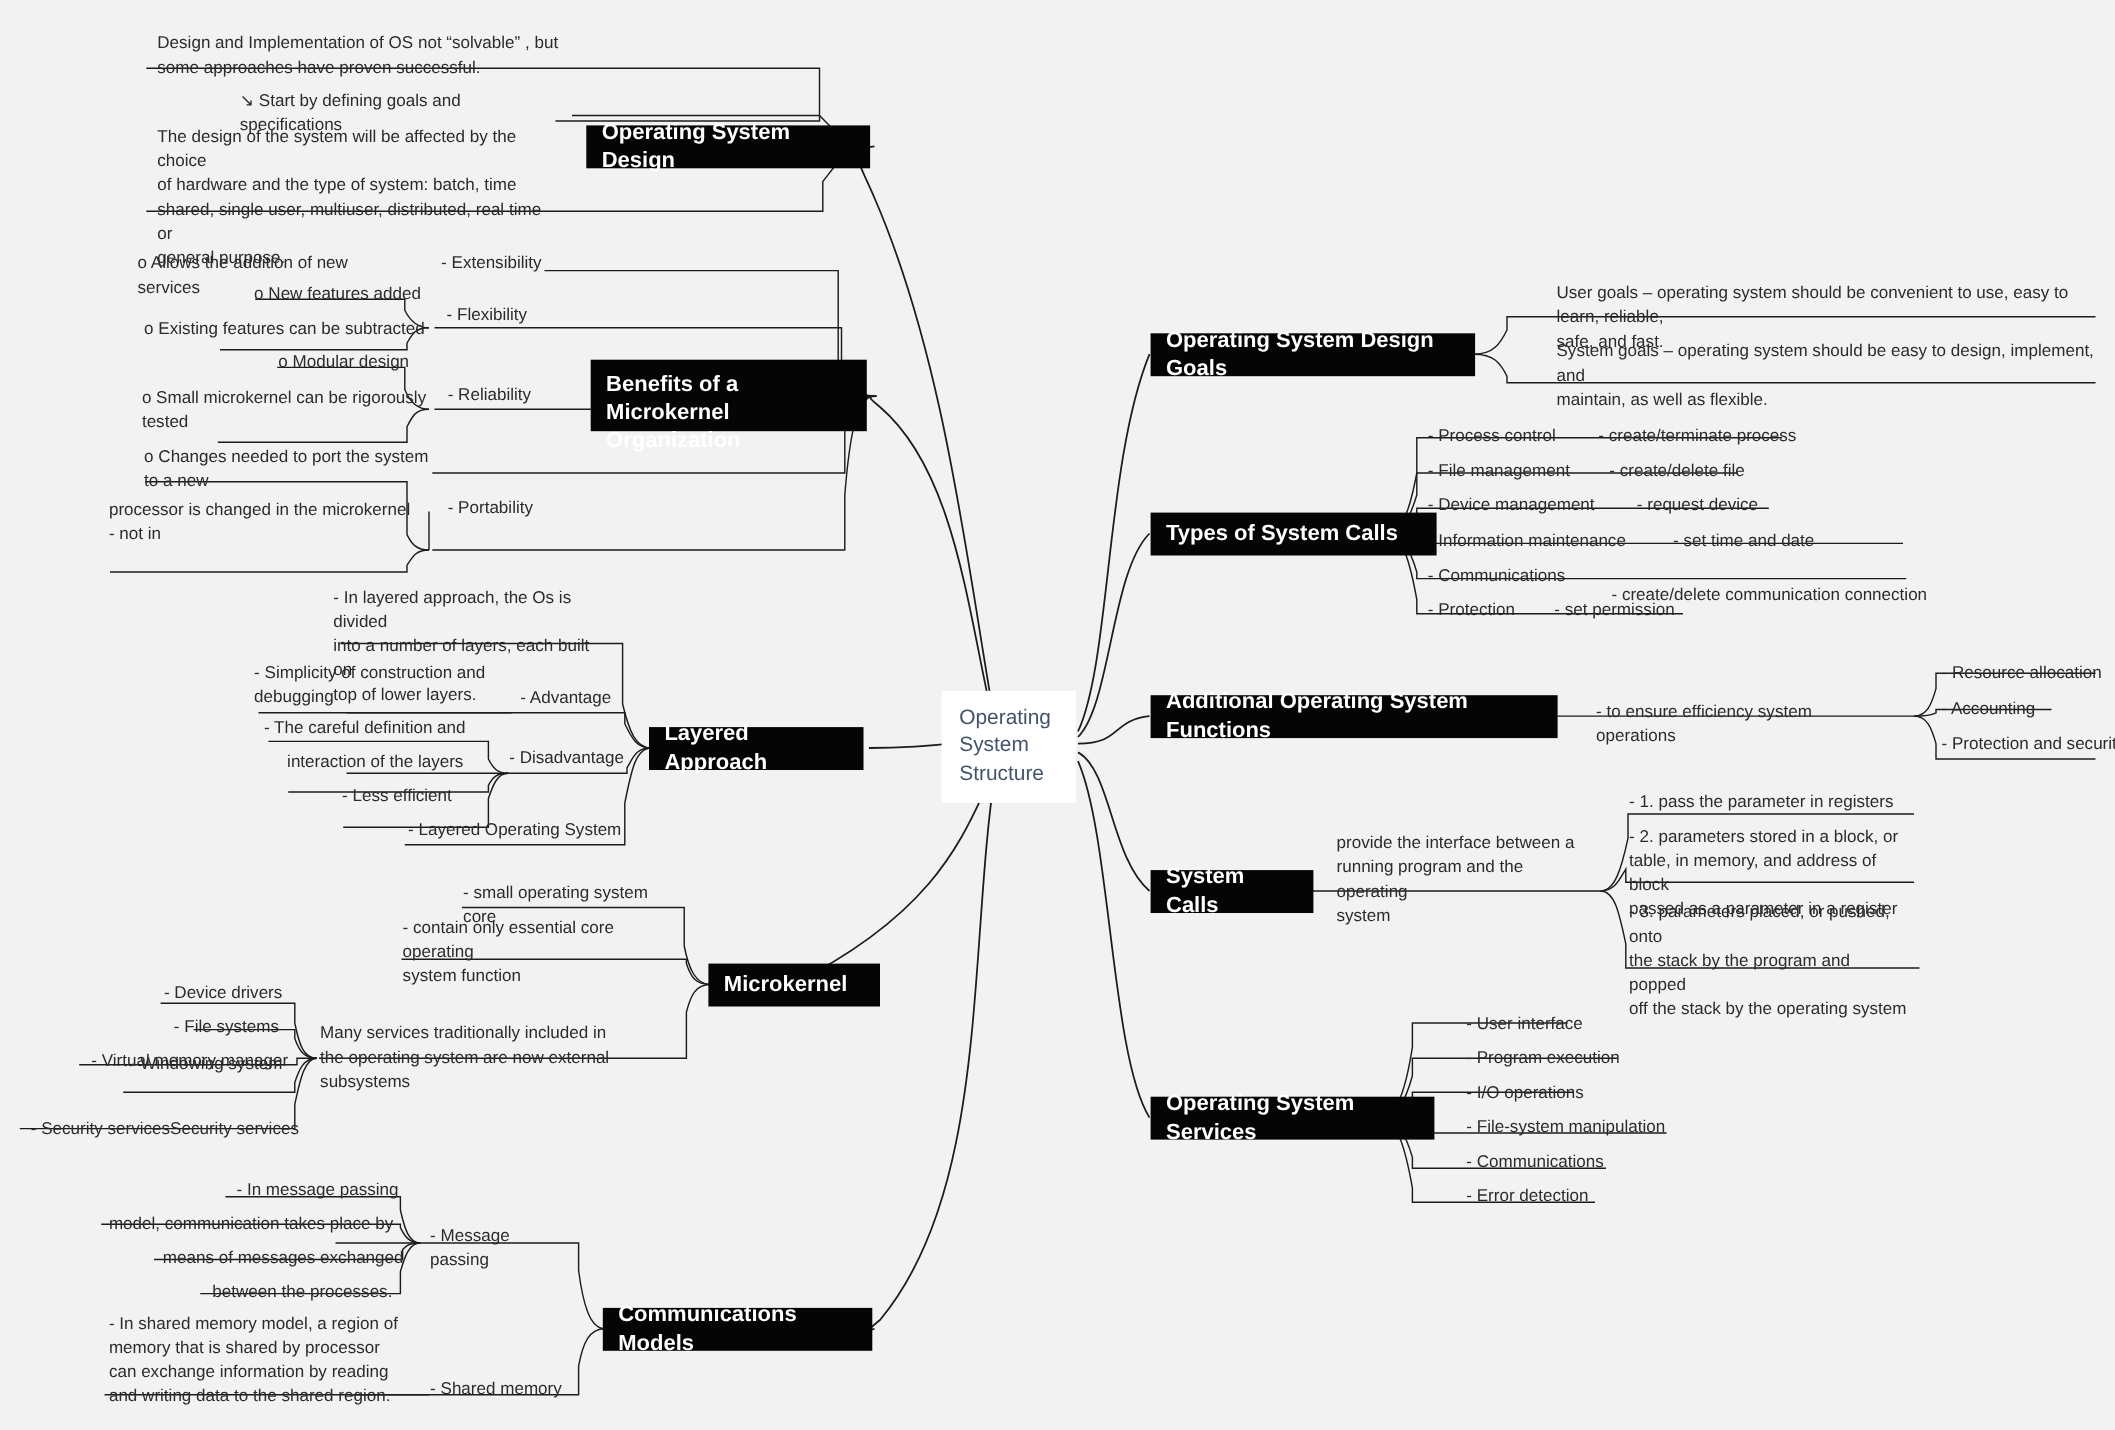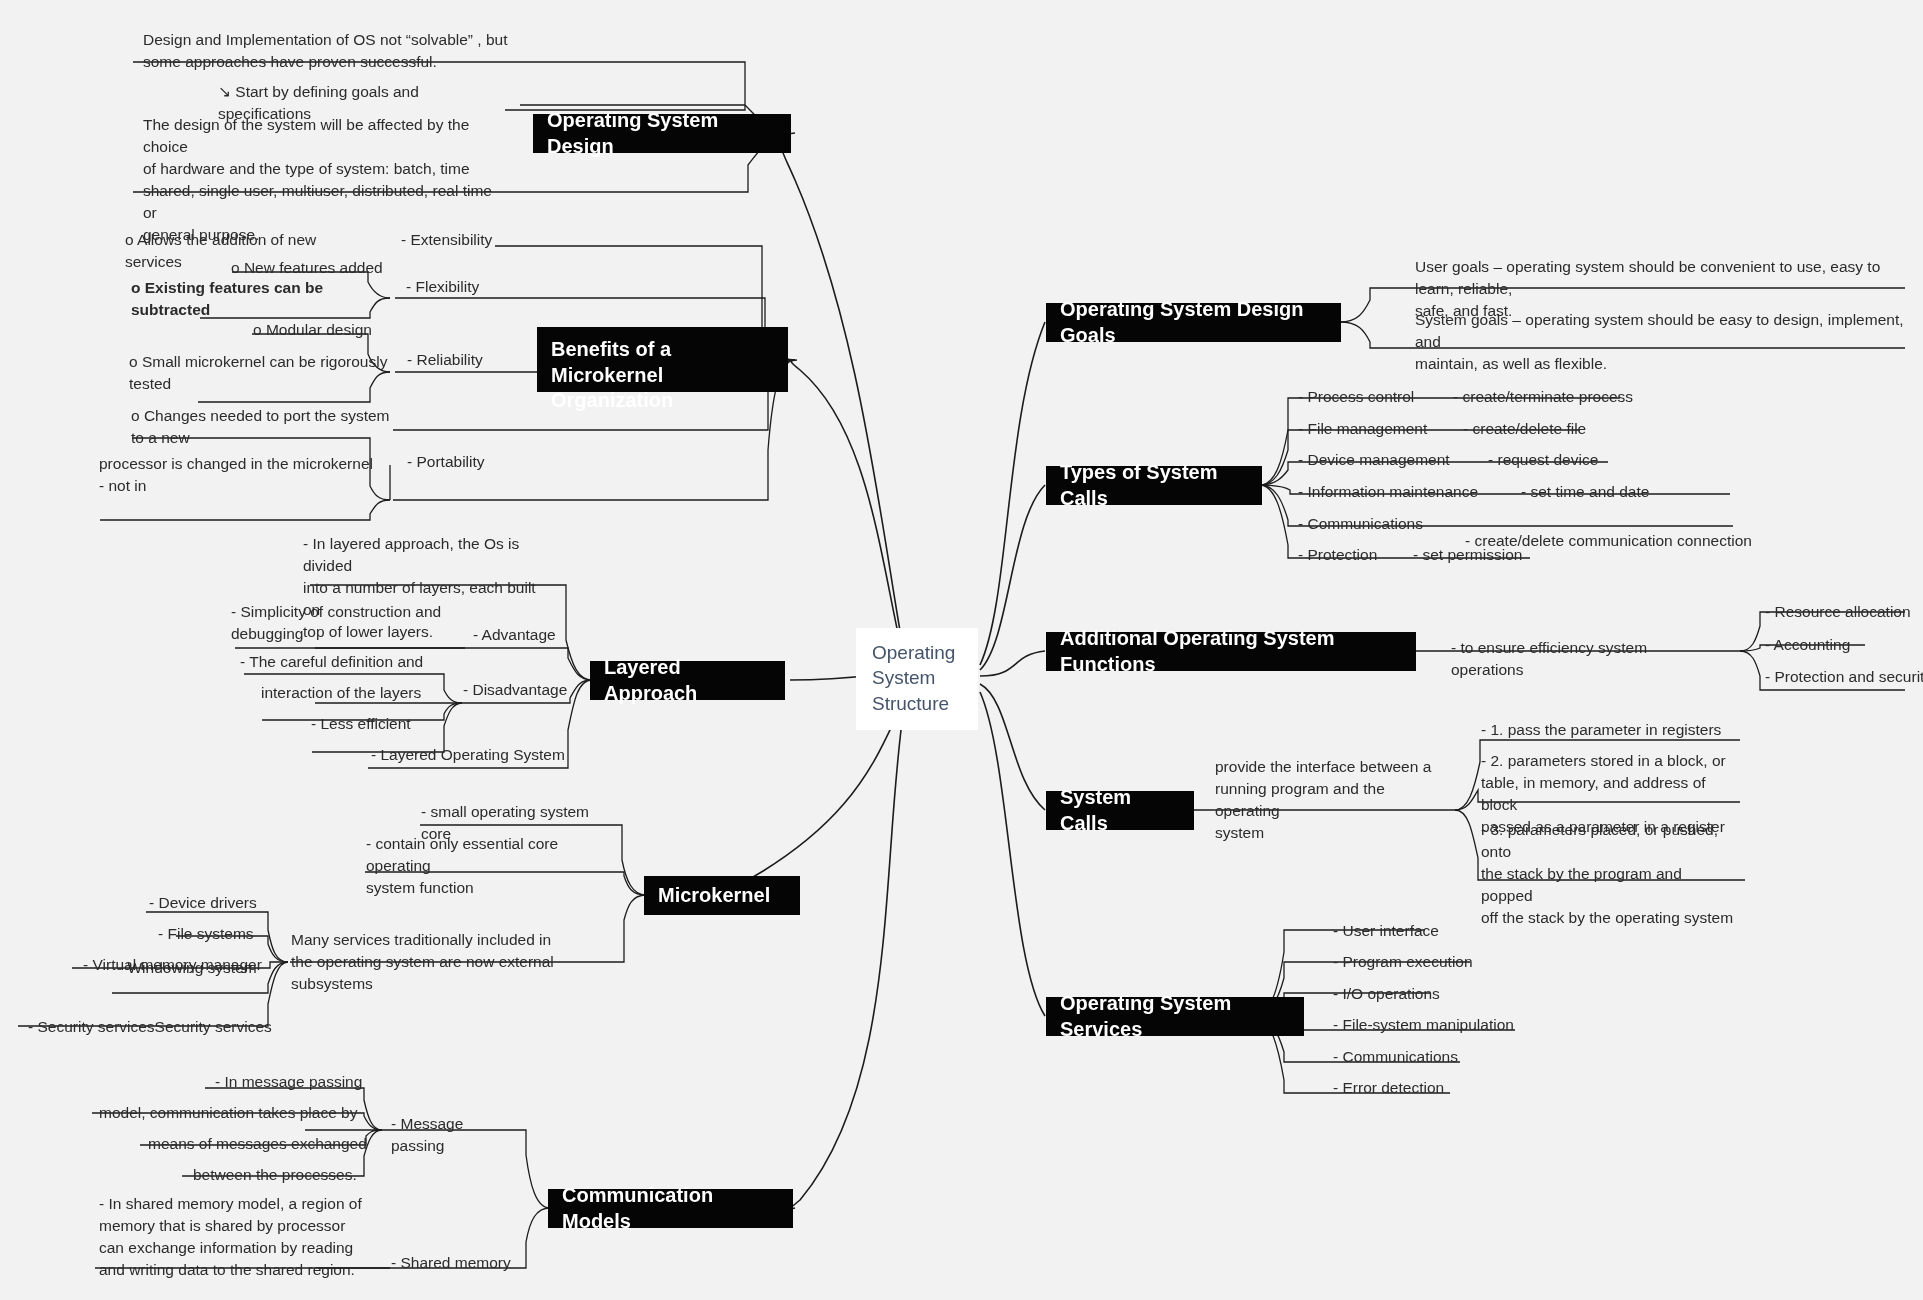"o Existing features can be" div.node { font-weight: bold -> none; top: 276px -> 288px }
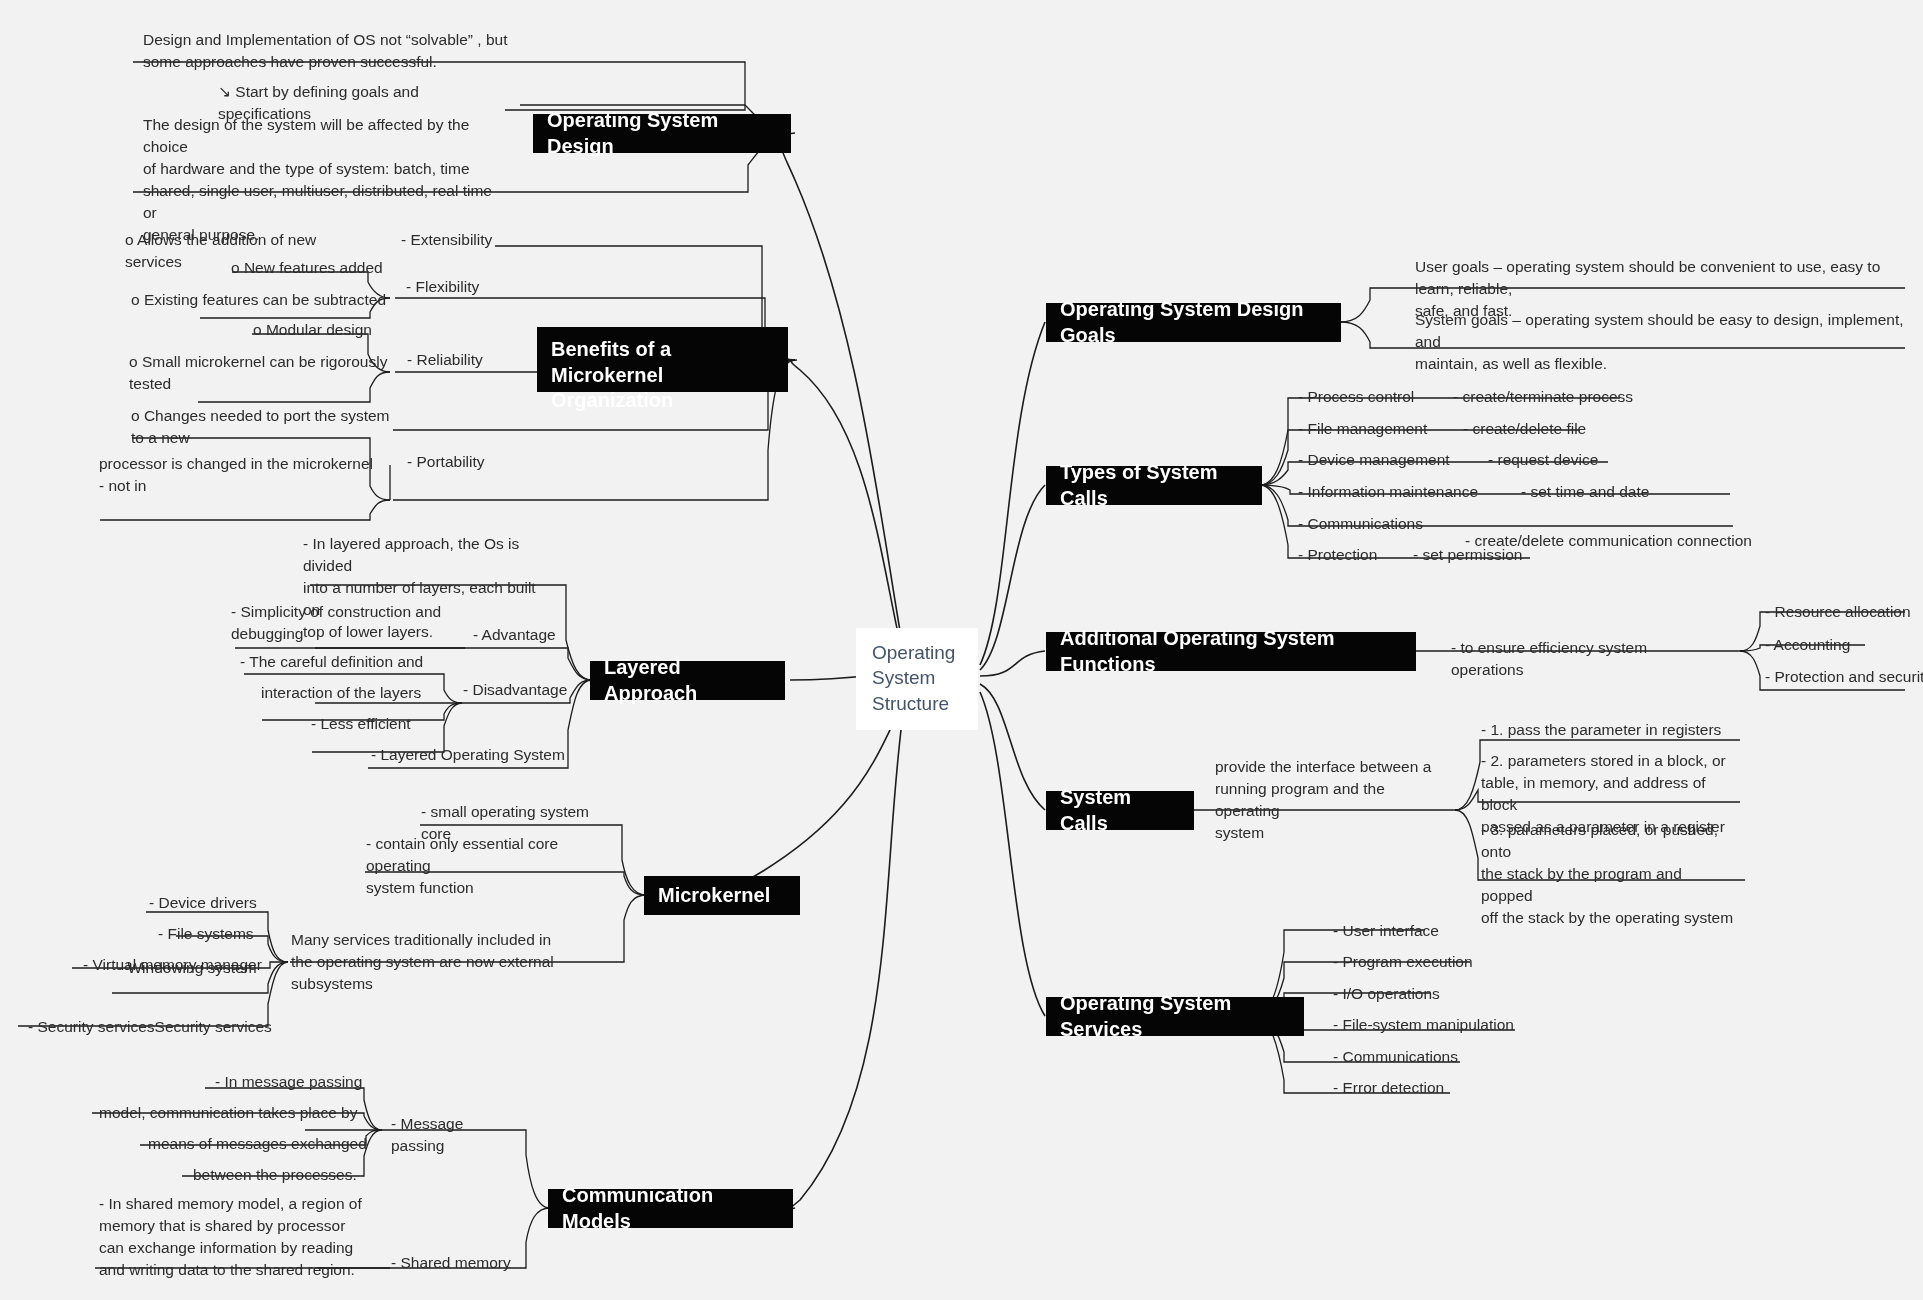"Types of System Calls" div.node { width: 216px -> 260px }
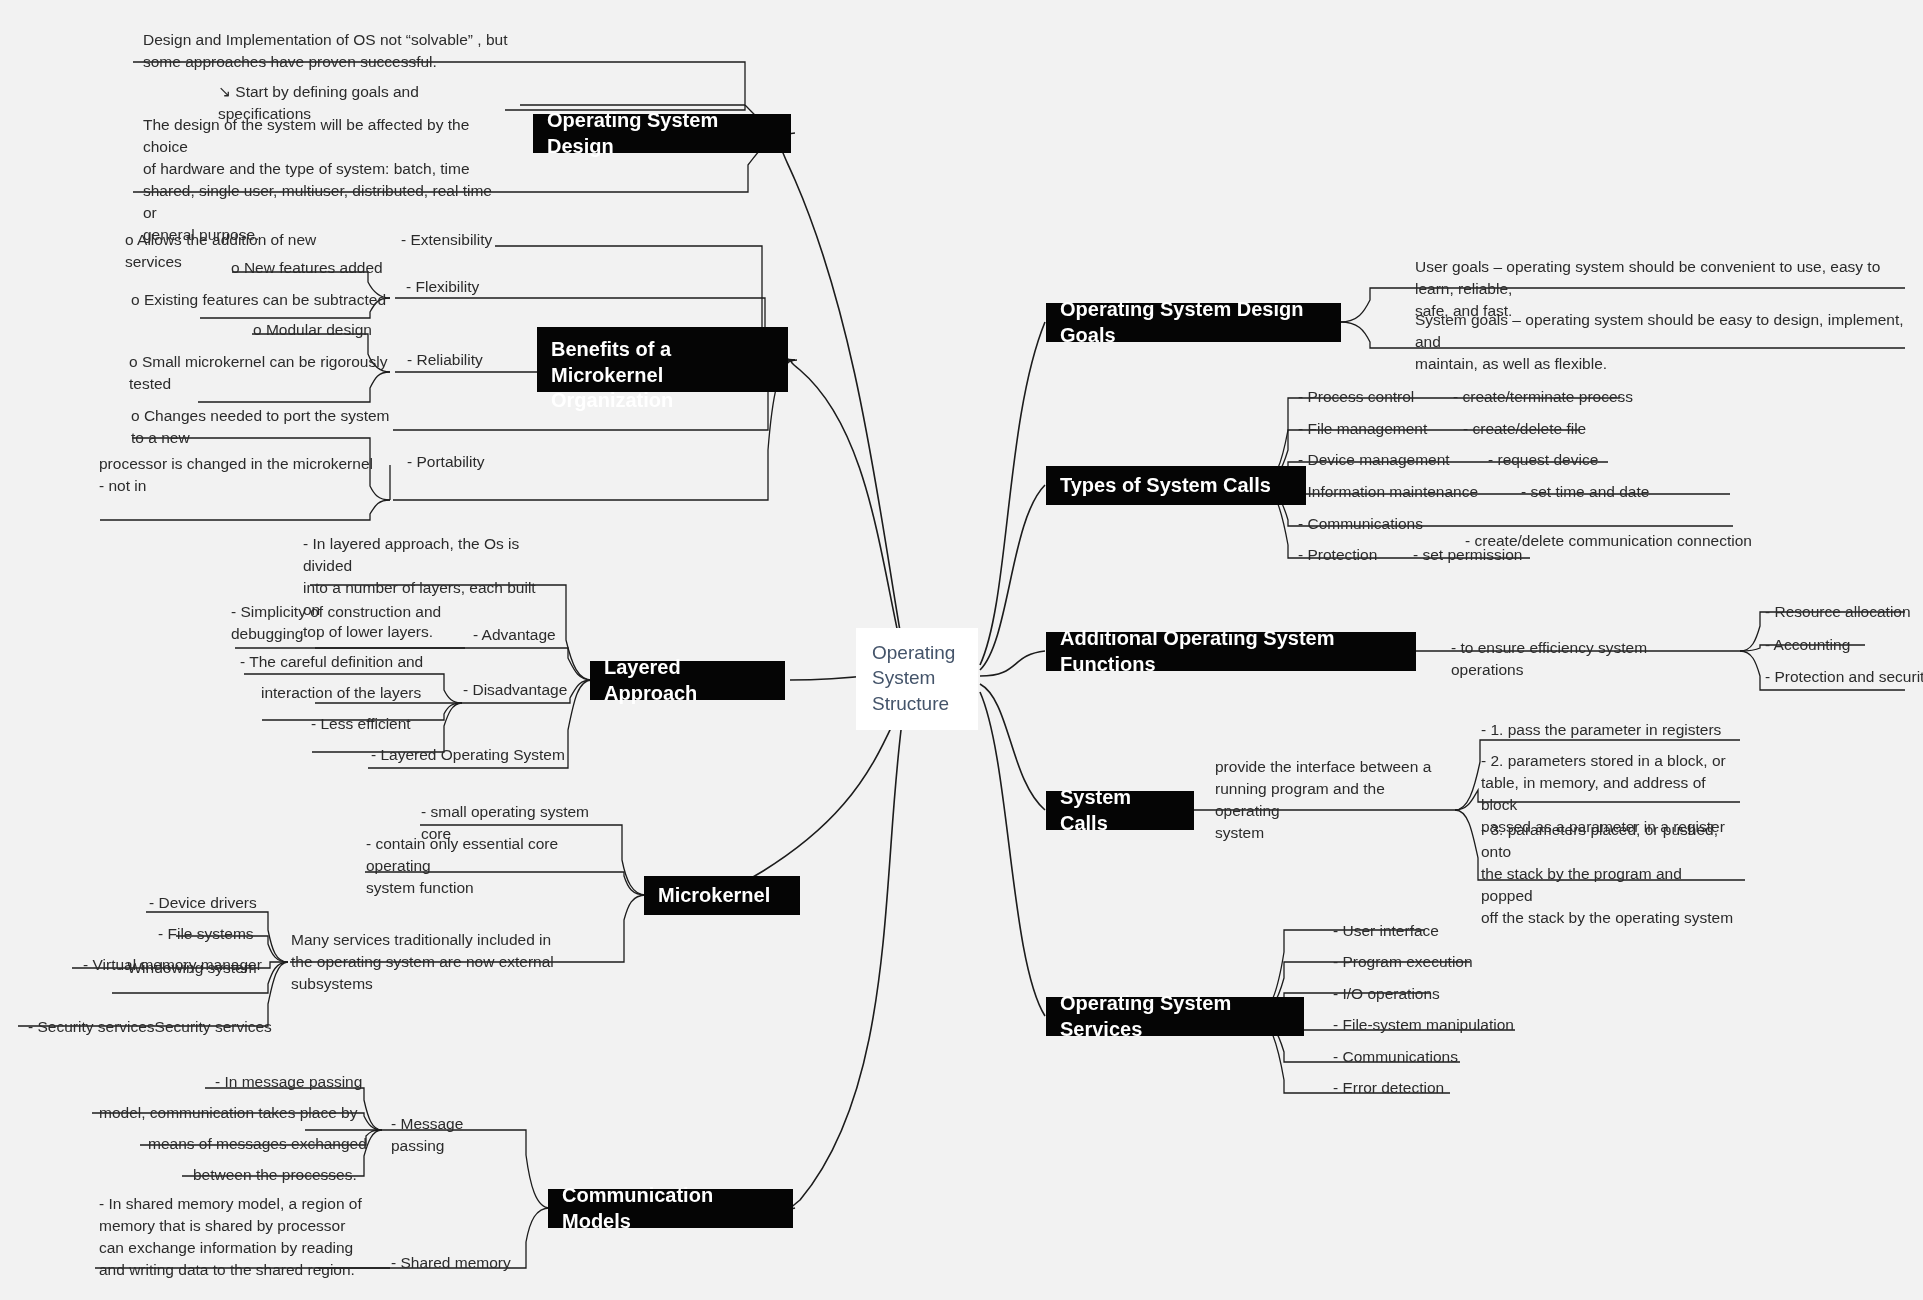"Communication Models" div.node { text: Communication -> Communications }
